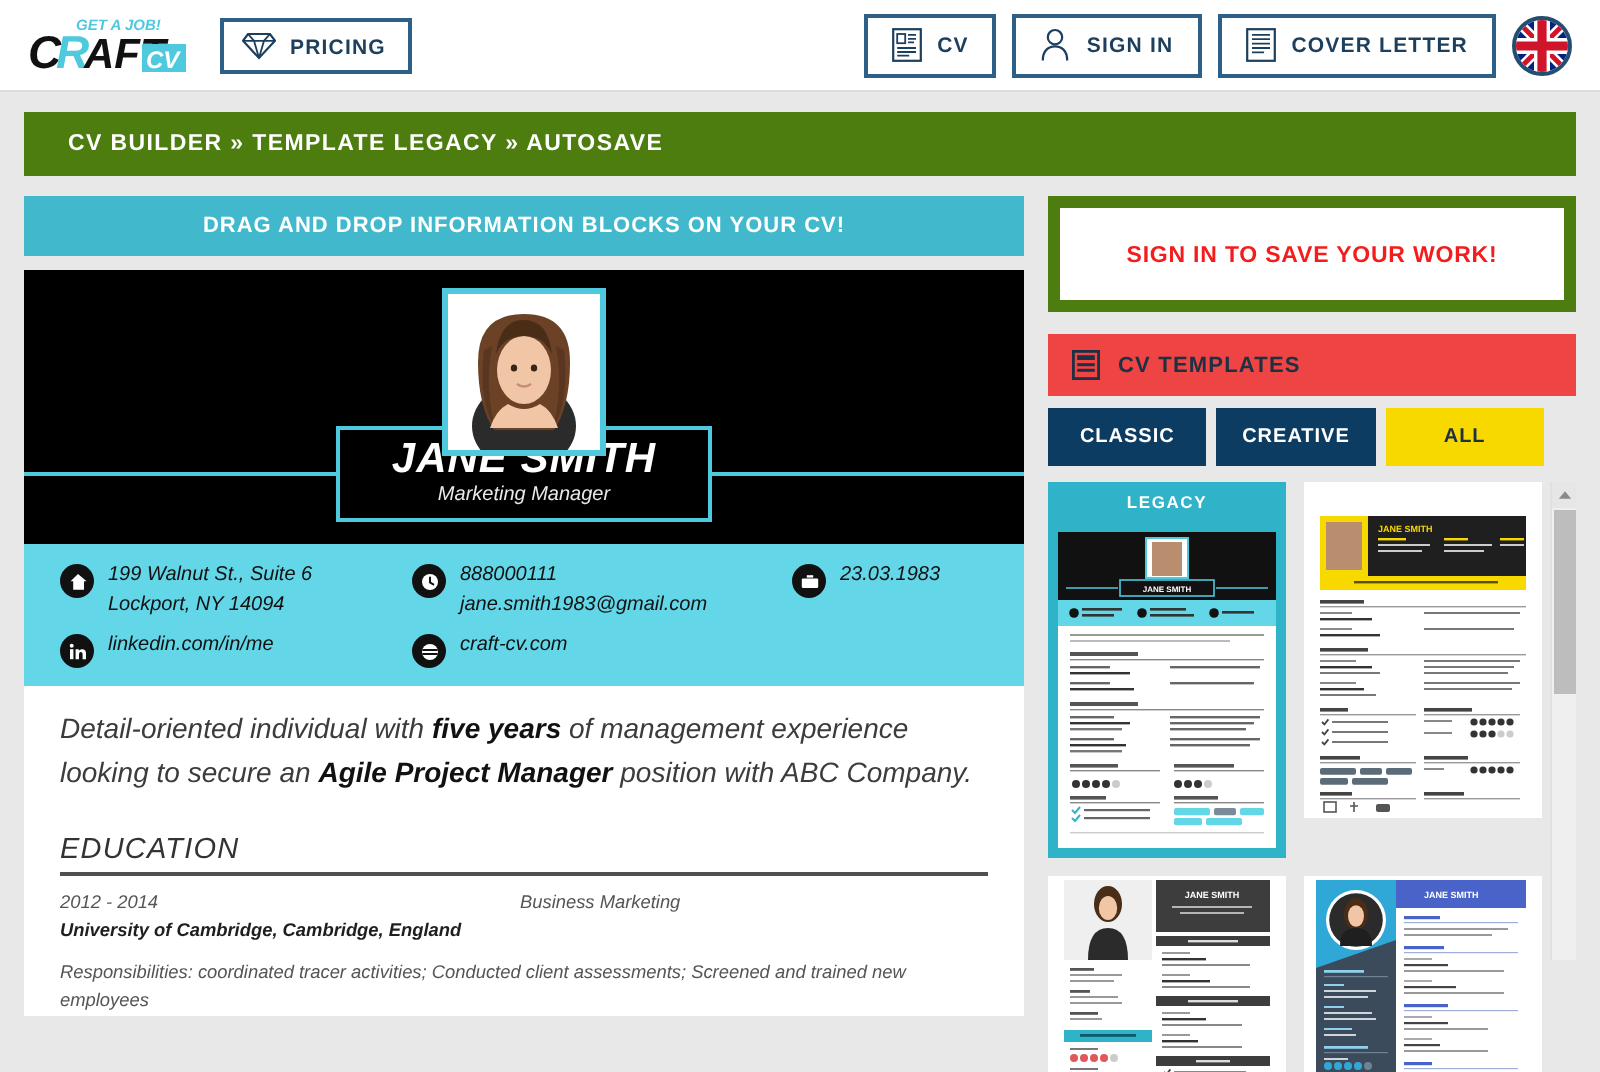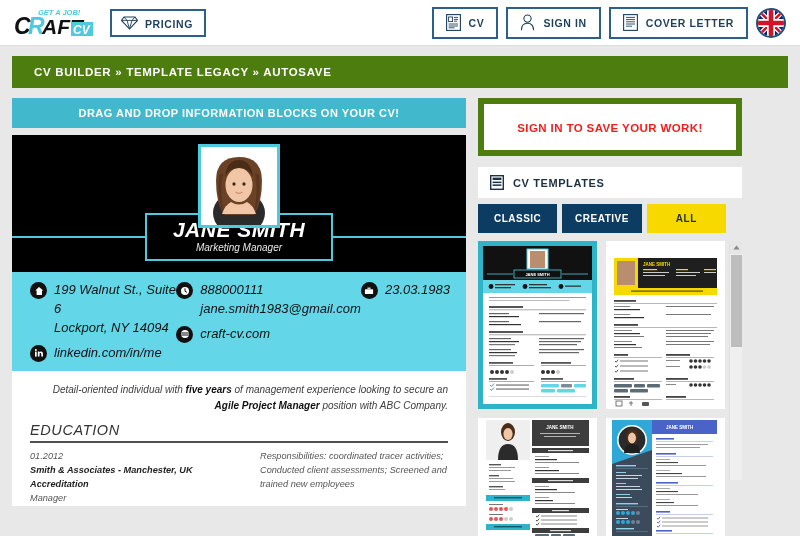"DRAG AND DROP INFORMATION BLOCKS" .left-col { width: 454px -> 500px }
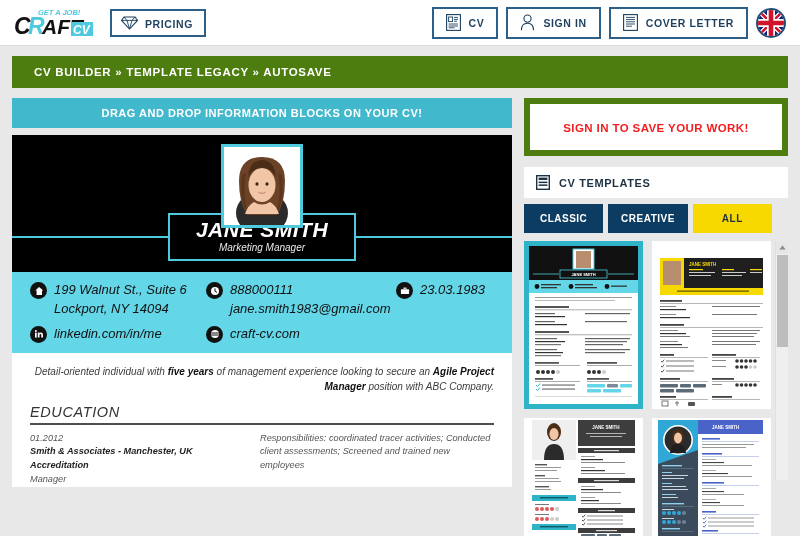"CV TEMPLATES" .tpl-head { background: #ffffff -> #ef4444 }
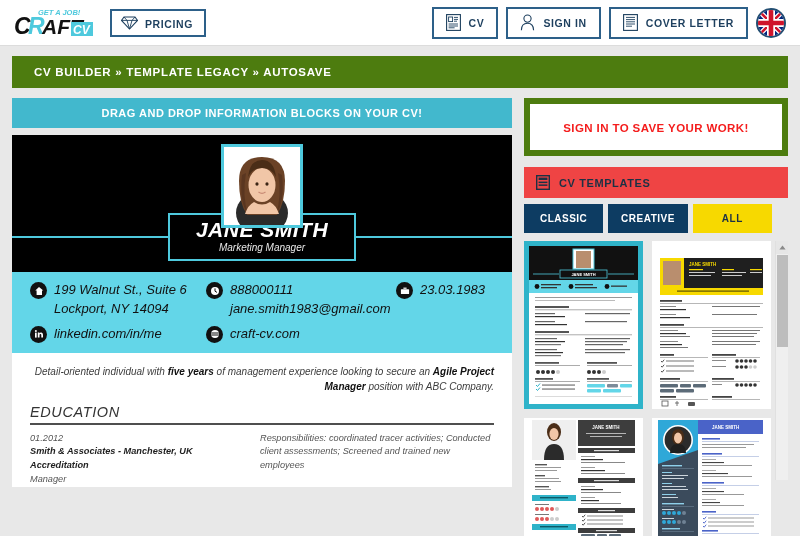"LEGACY" div.tpl-legacy-band { html: none -> <div>LEGACY</div> }
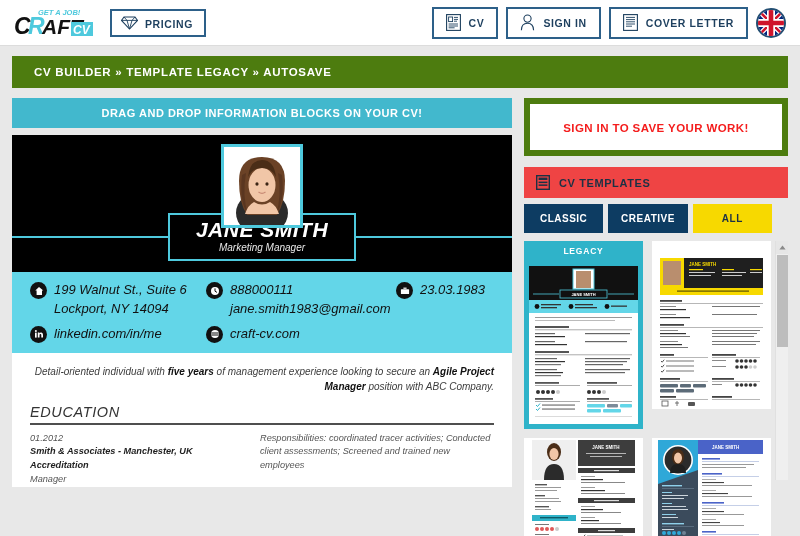"199 Walnut St., Suite 6" .cc-txt { font-size: 13px -> 10px }
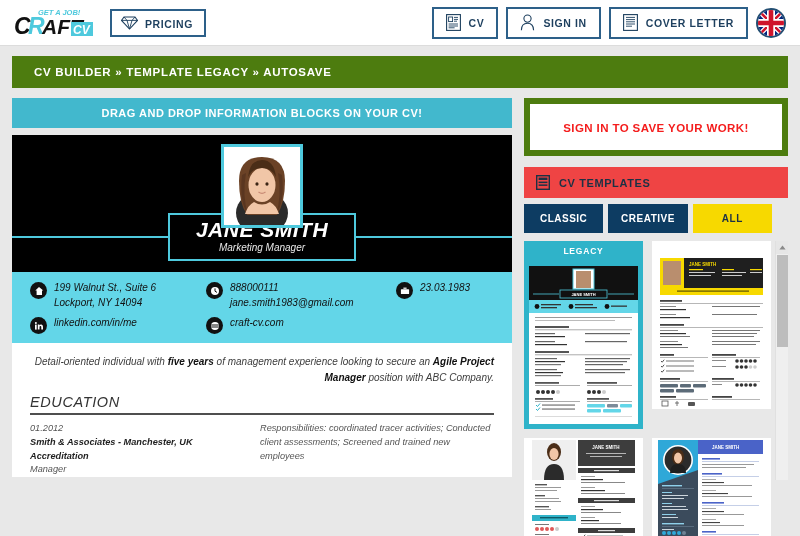"Detail-oriented individual with five" .cv-summary { font-size: 10px -> 14px; text-align: right -> none }
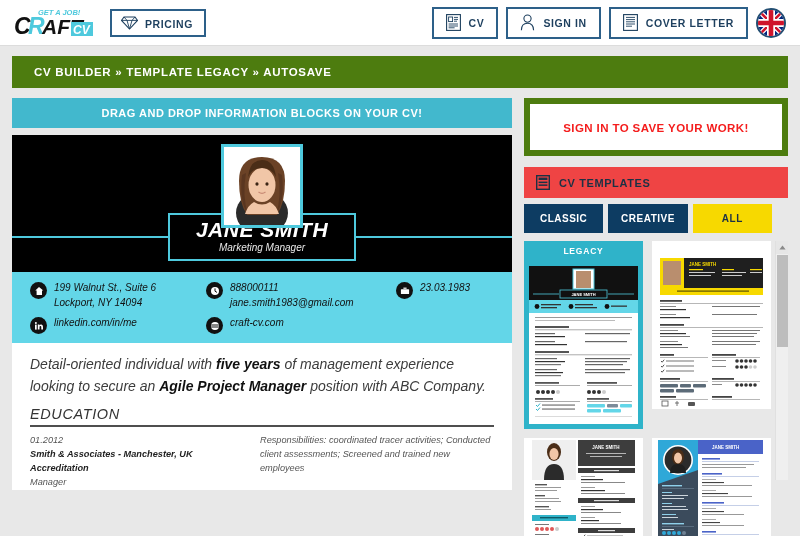"EDUCATION" .sec-head { margin-top: 9px -> 20px }
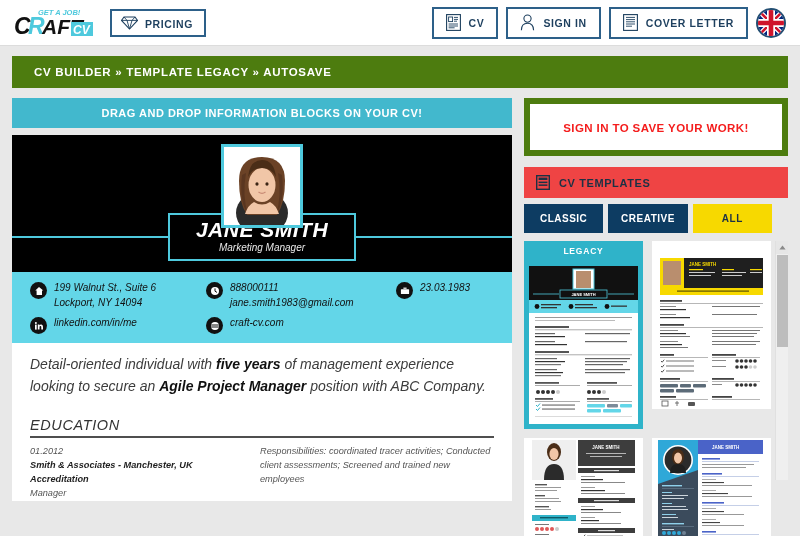"2012 - 2014" div.entry { html: none -> <div> <div> <div>2012 - 2014</div> <div>University of Cambridge, Cambridge, England</div> </div> <div> <div>Business Marketing</div> </div> </div> }
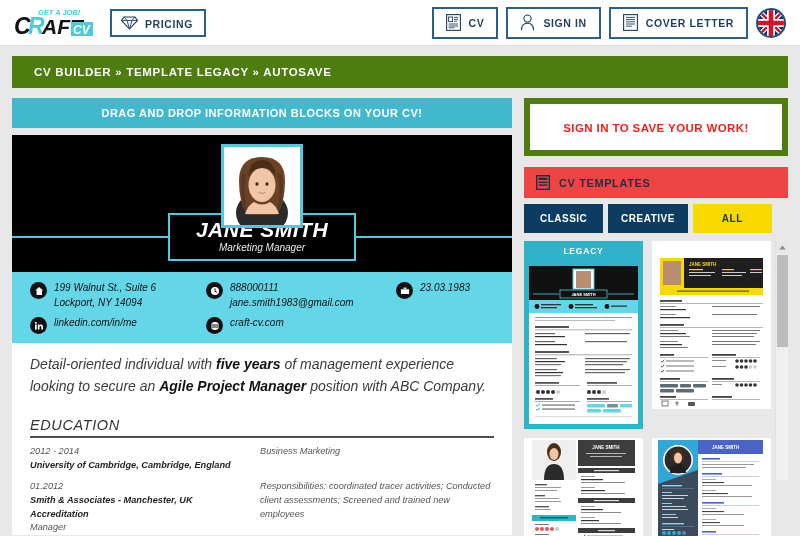"01.2012" div.col-l { html: <div> <div>01.2012</div> <div>Smith &amp; Associates - Manchester, UK Accreditation</div> <div>Manager</div> </div> -> none }
